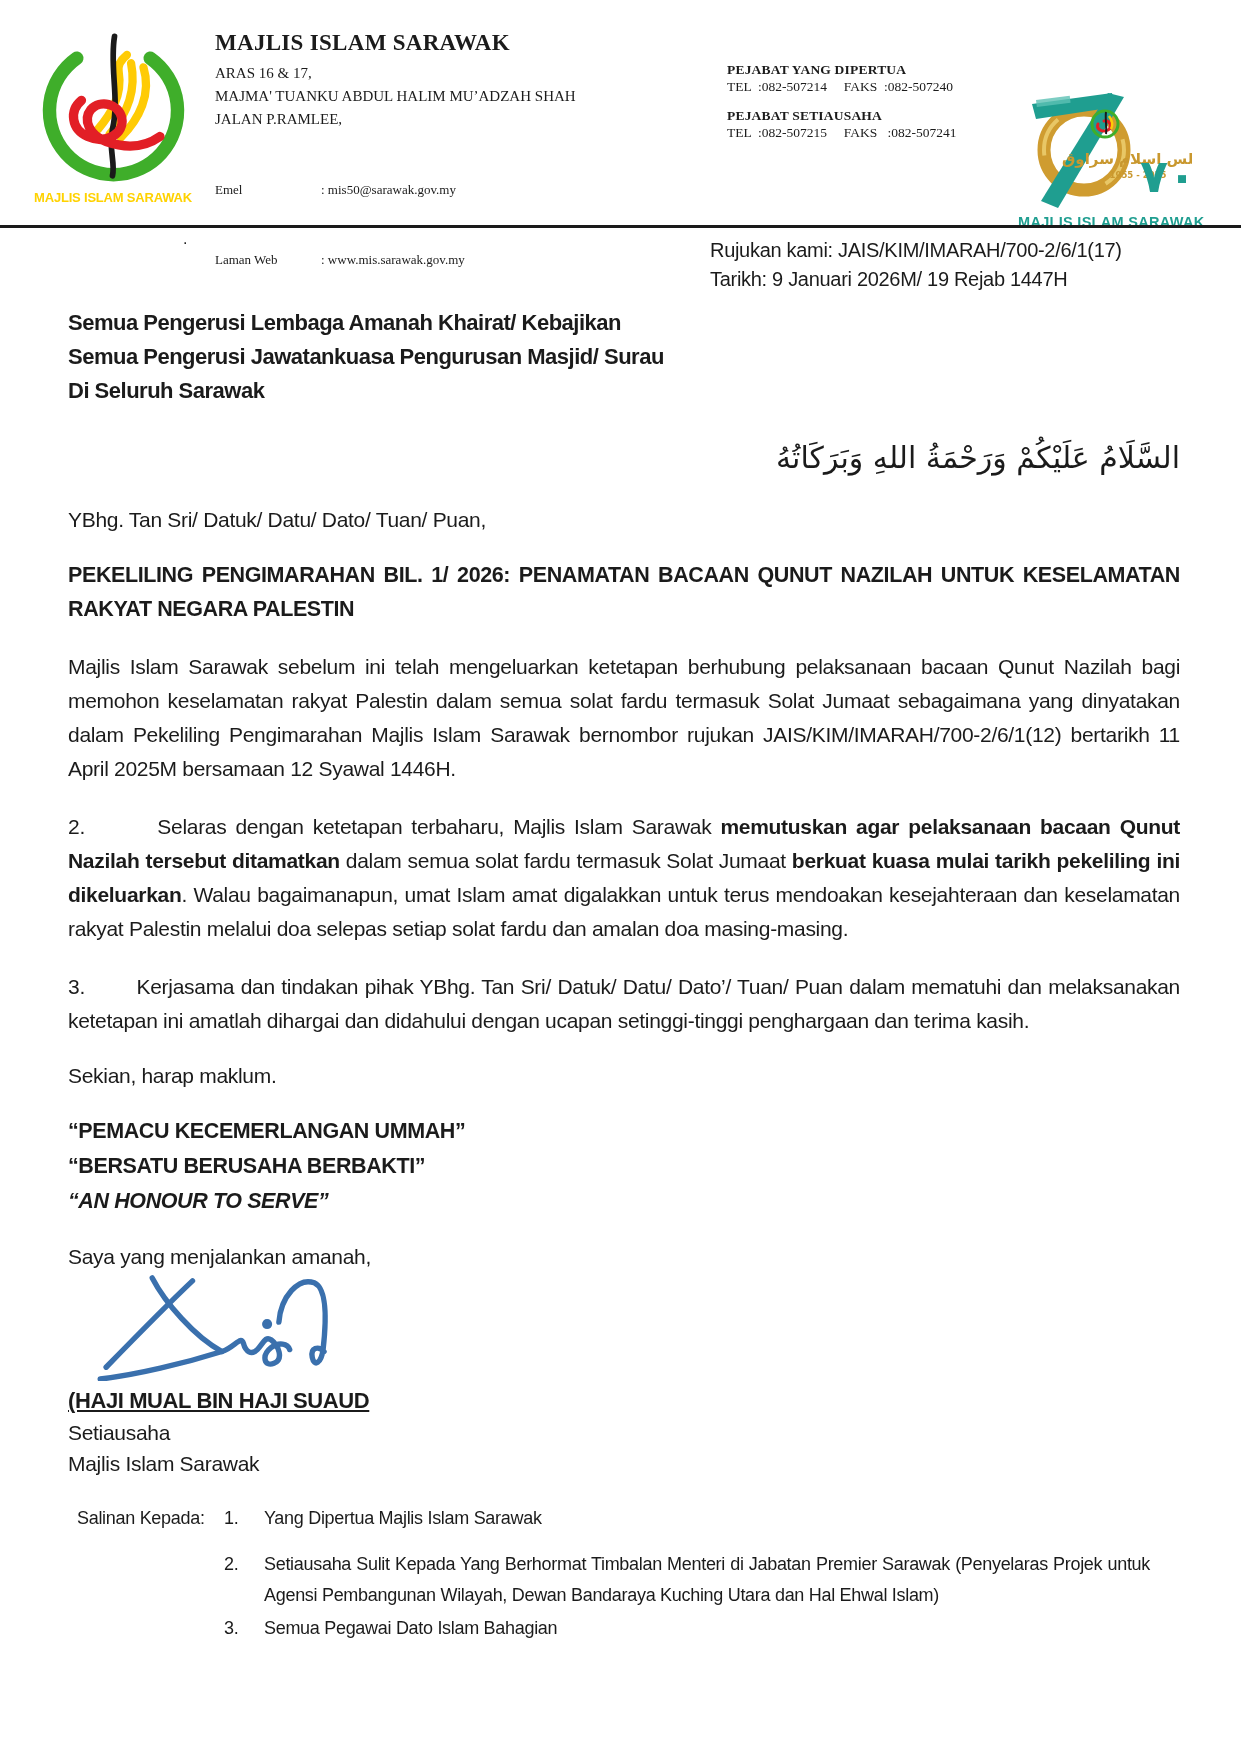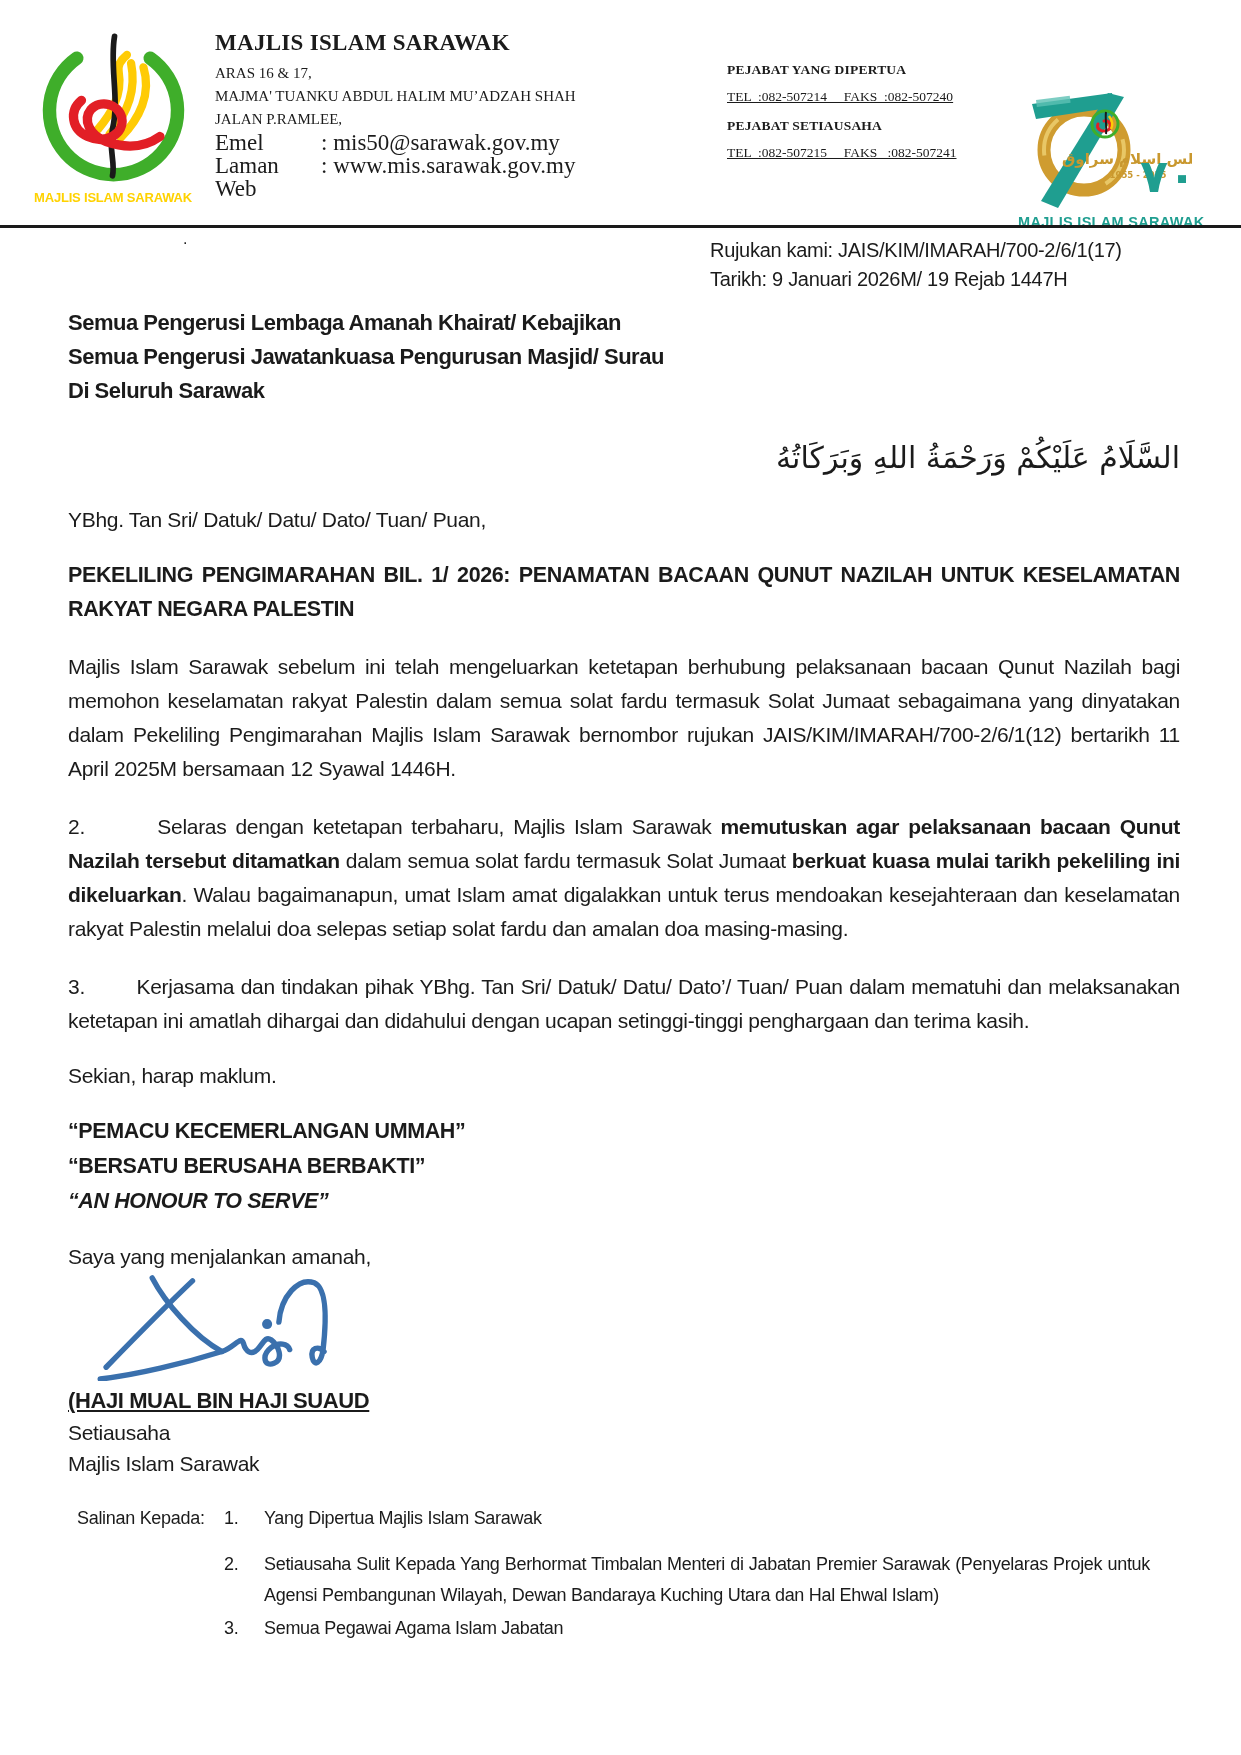"TEL :082-507214 FAKS :082-507240" .contact-line { margin-top: 11px -> 1px; text-decoration: underline -> none }
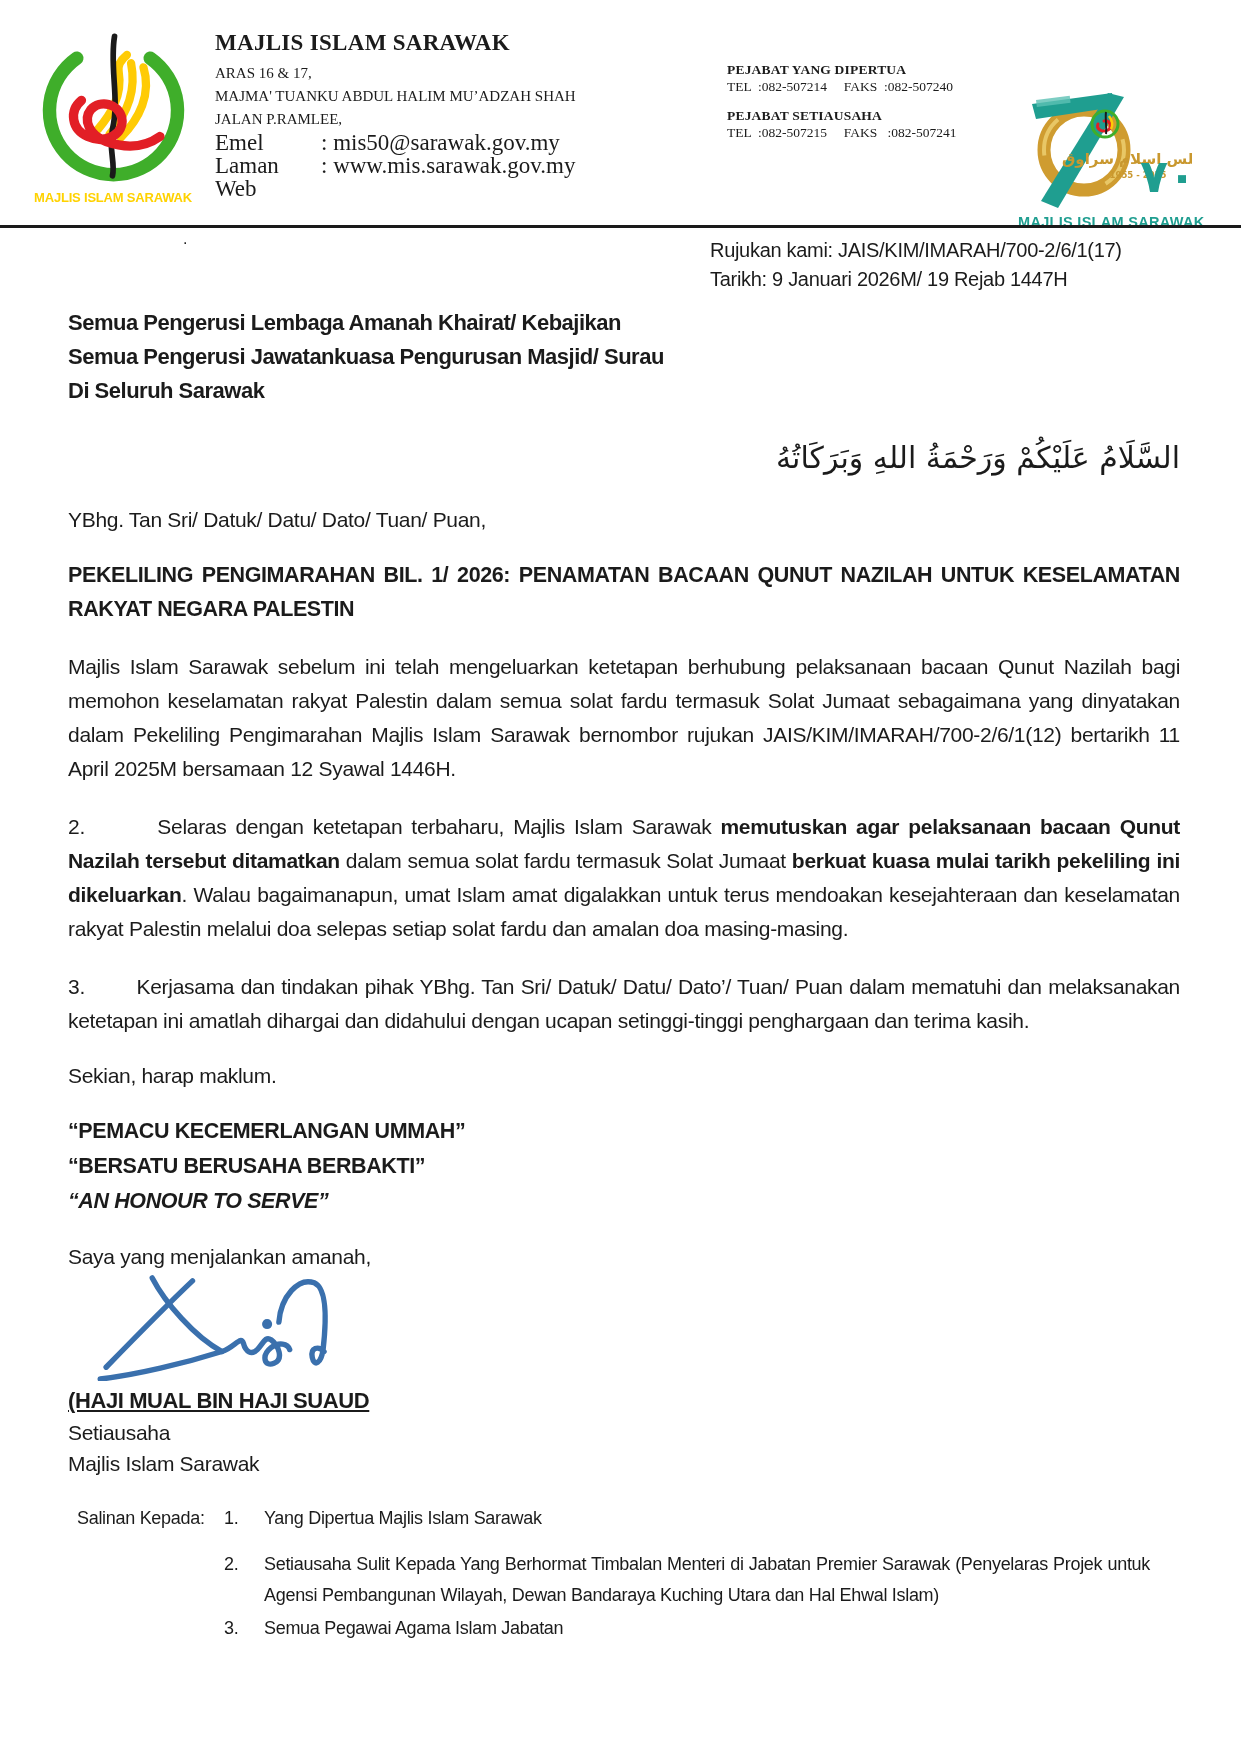"Emel" .addr-kv { font-size: 23px -> 13px; margin-top: none -> 47px }
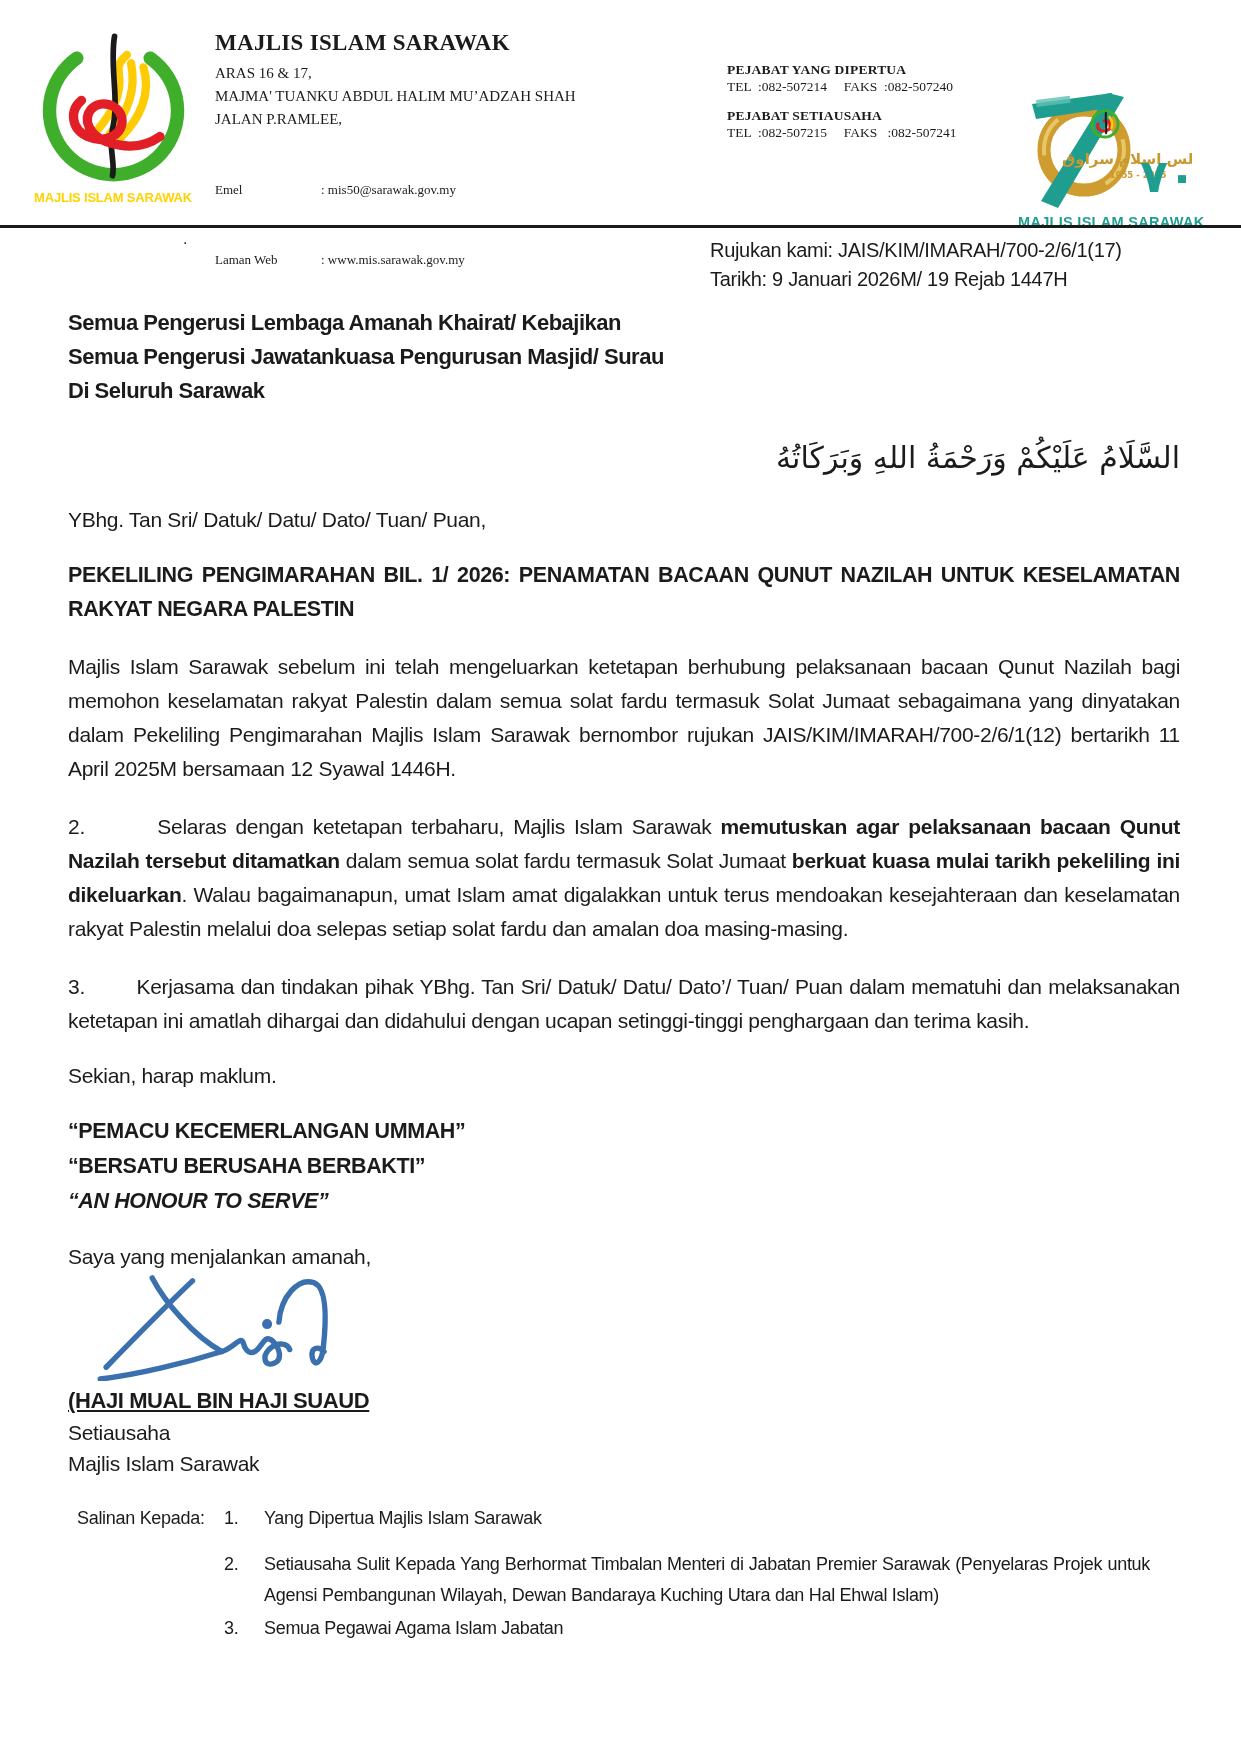"Semua Pegawai Agama Islam Jabatan" div.txt { text: Agama Islam Jabatan -> Dato Islam Bahagian }
